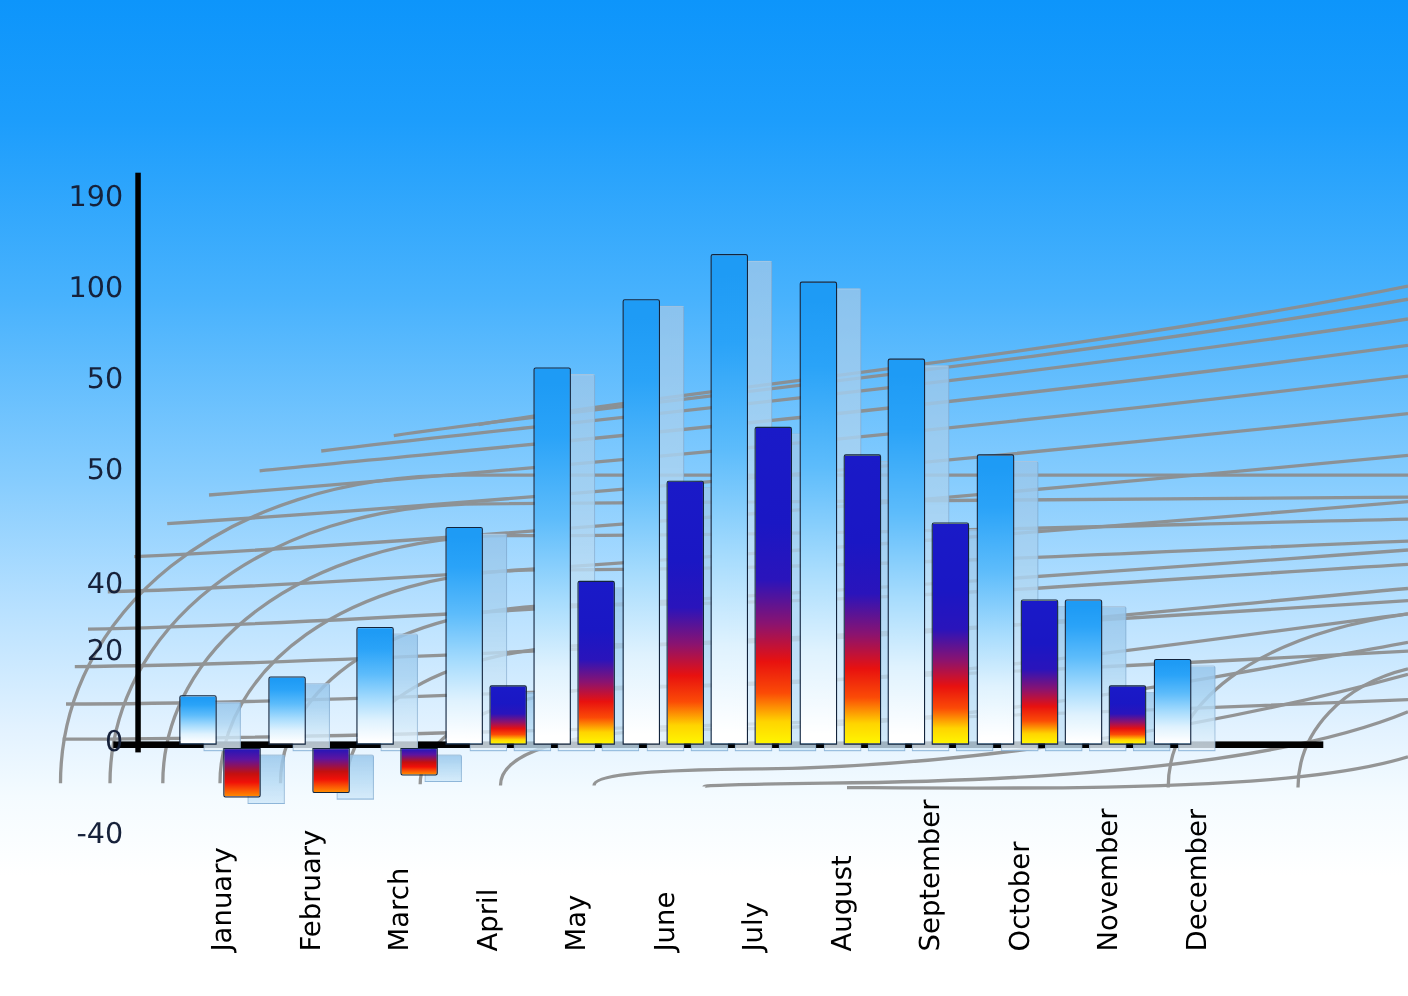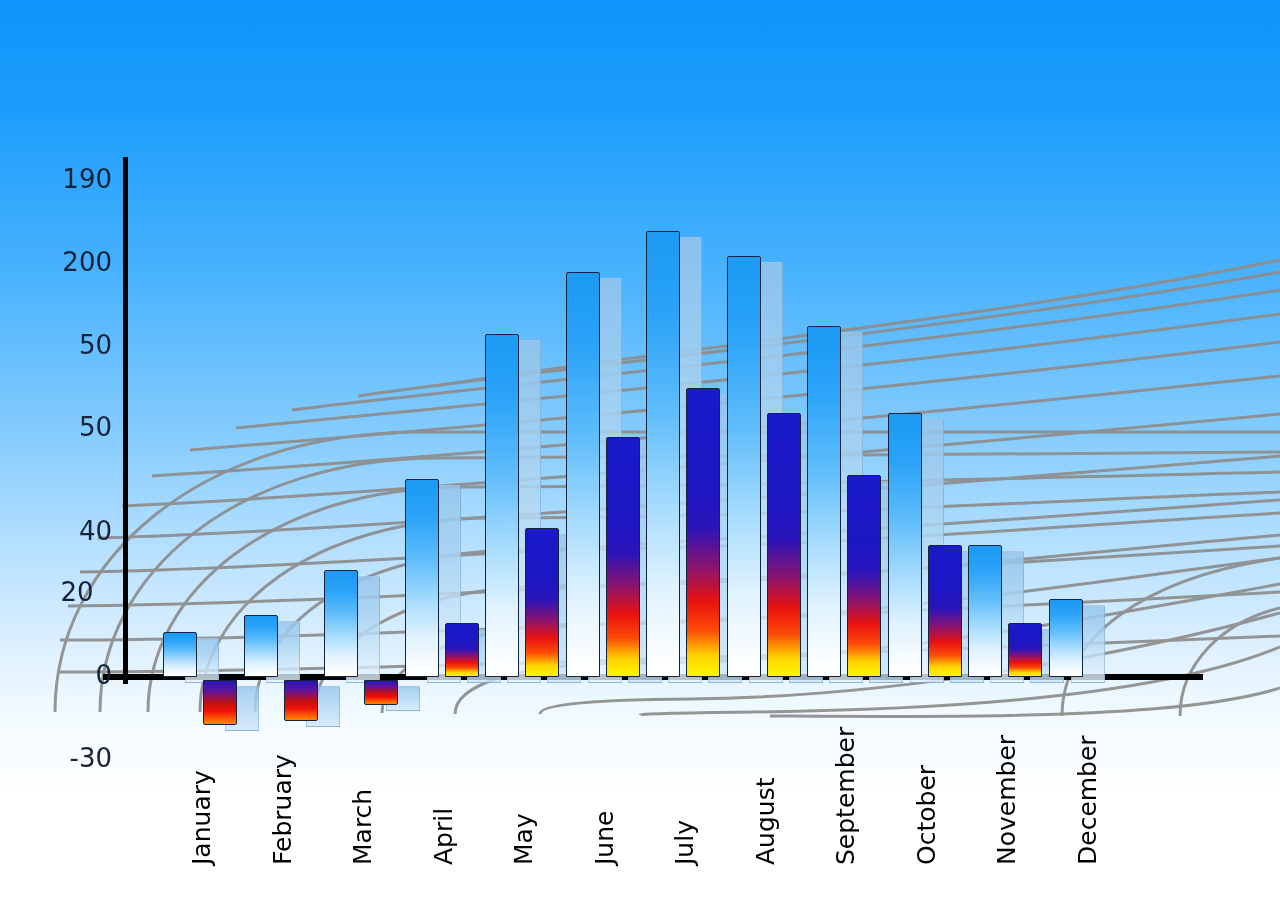"200" div.tick-label { text: 200 -> 100 }
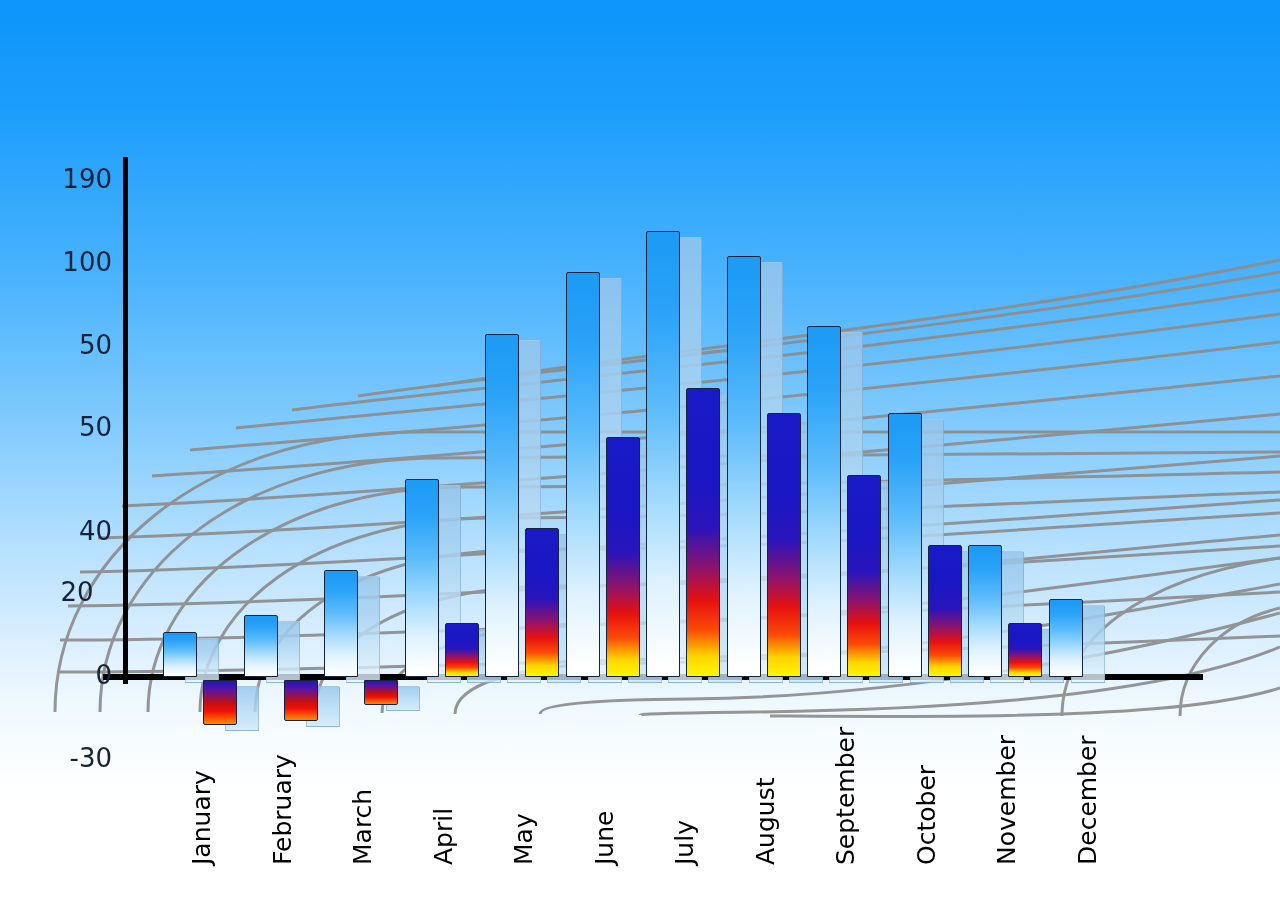"20" div.tick-label { text-align: center -> none }
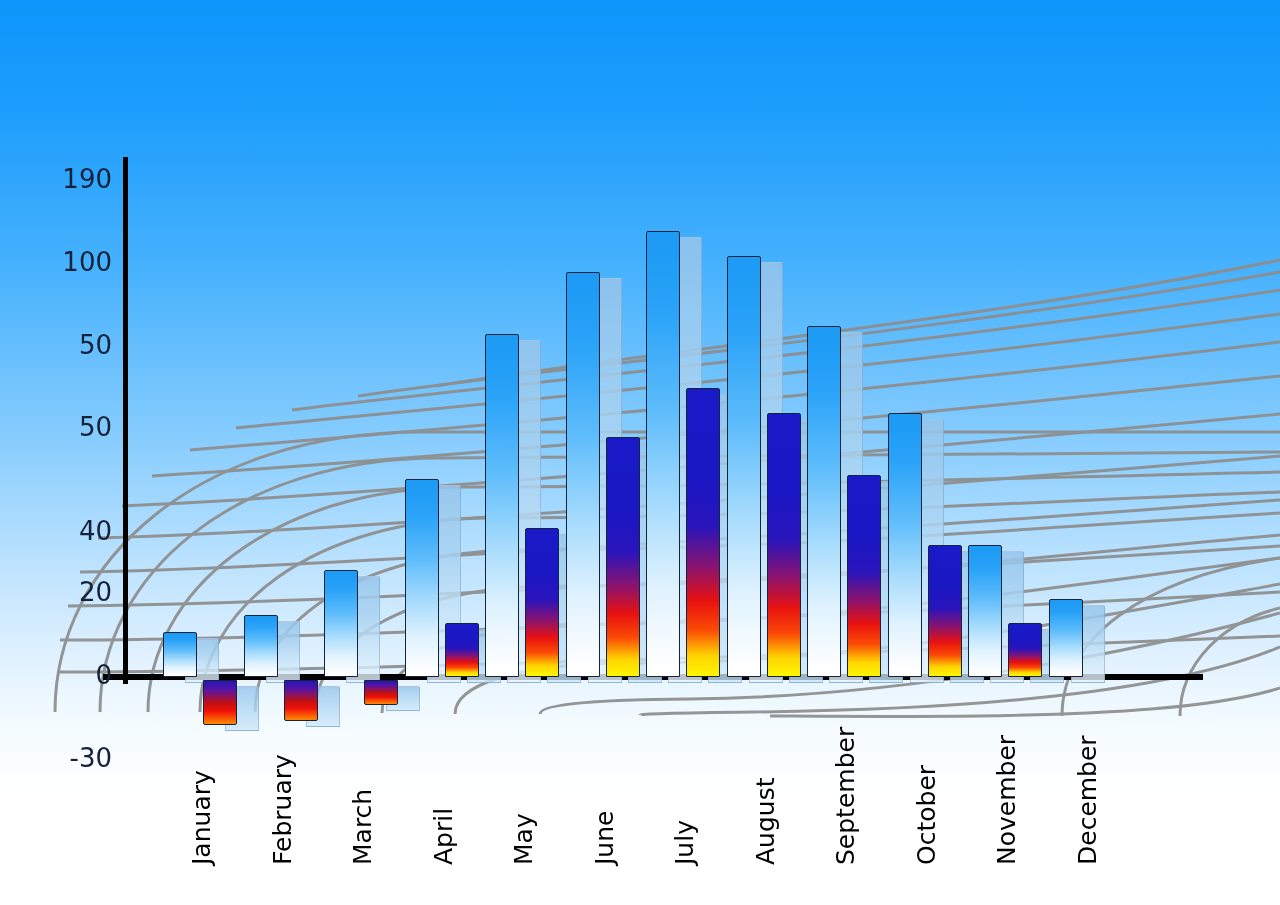"-30" div.tick-label { text: -30 -> -40 }
